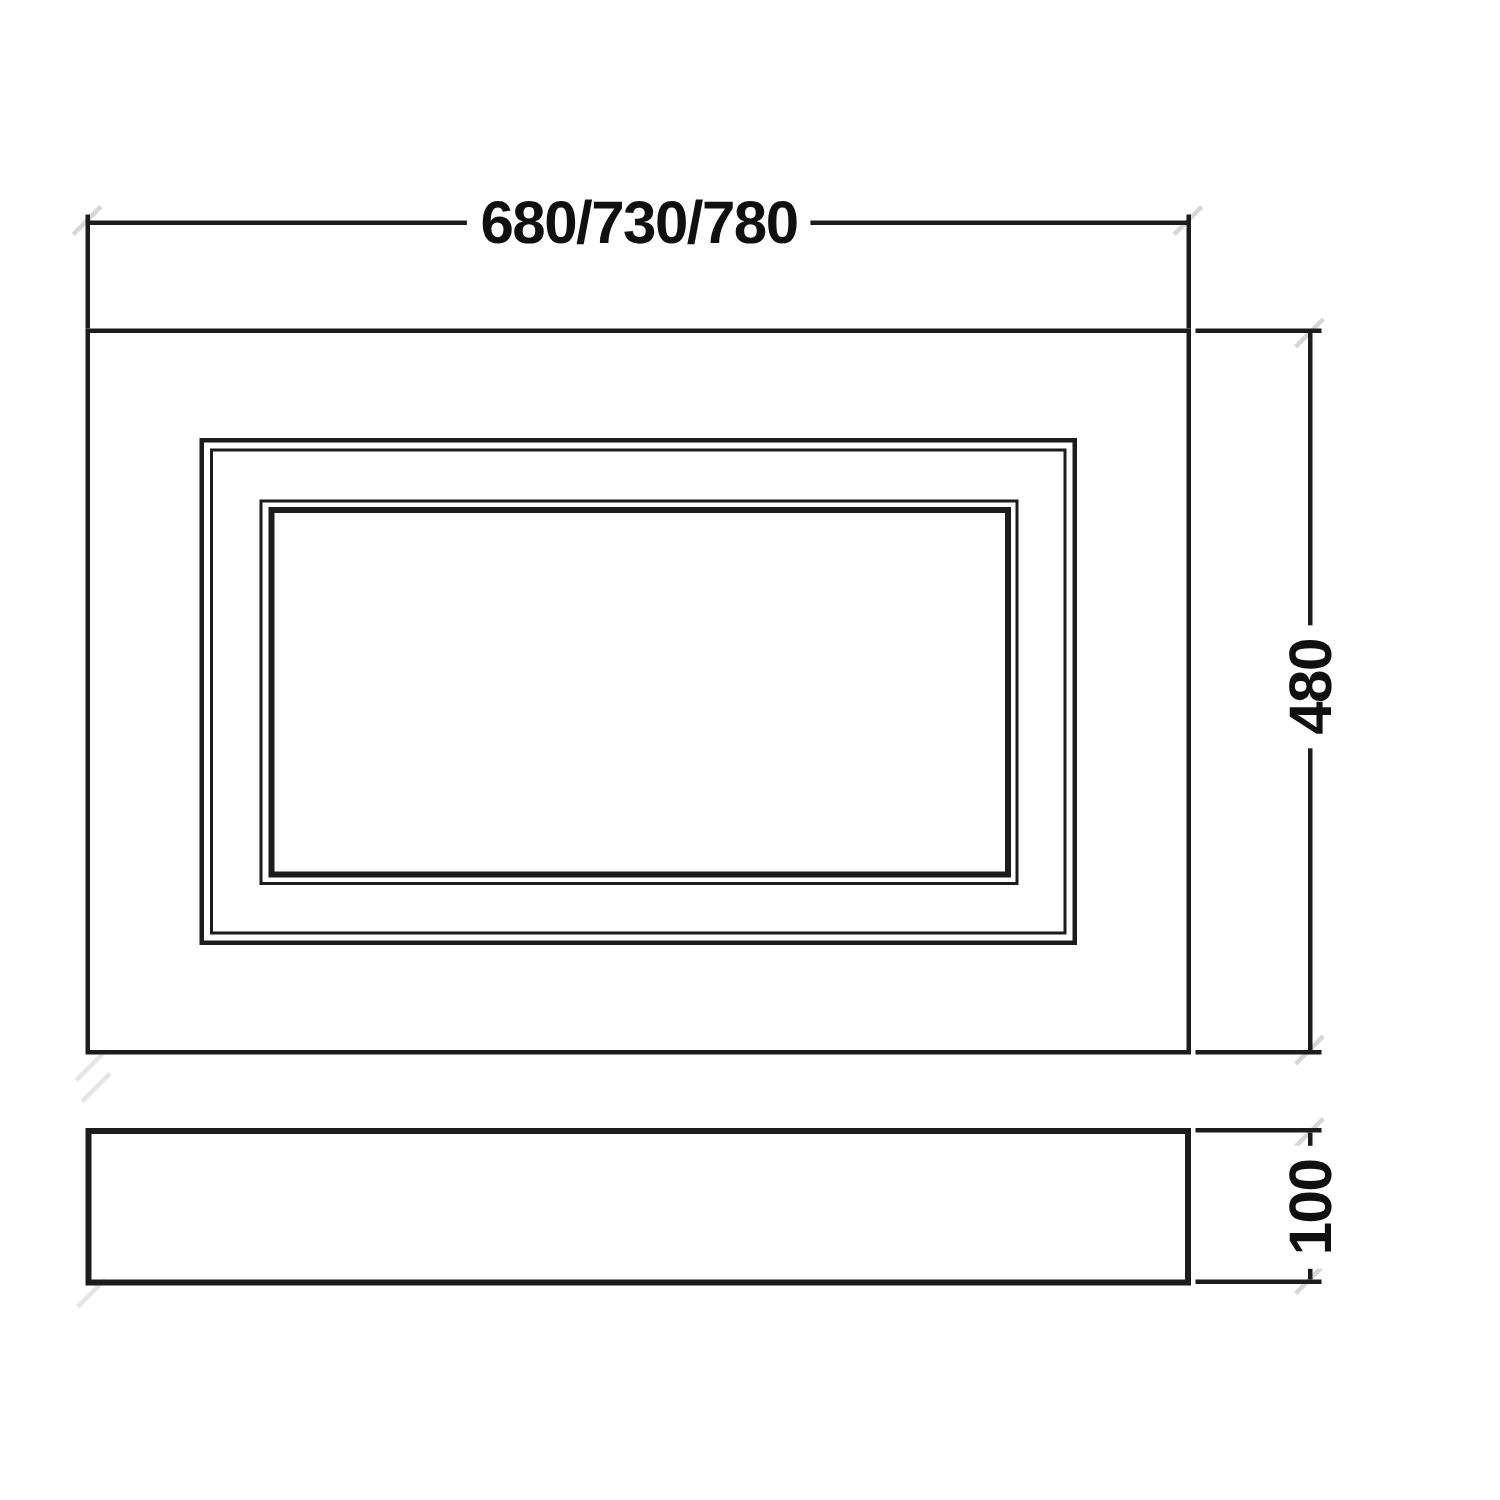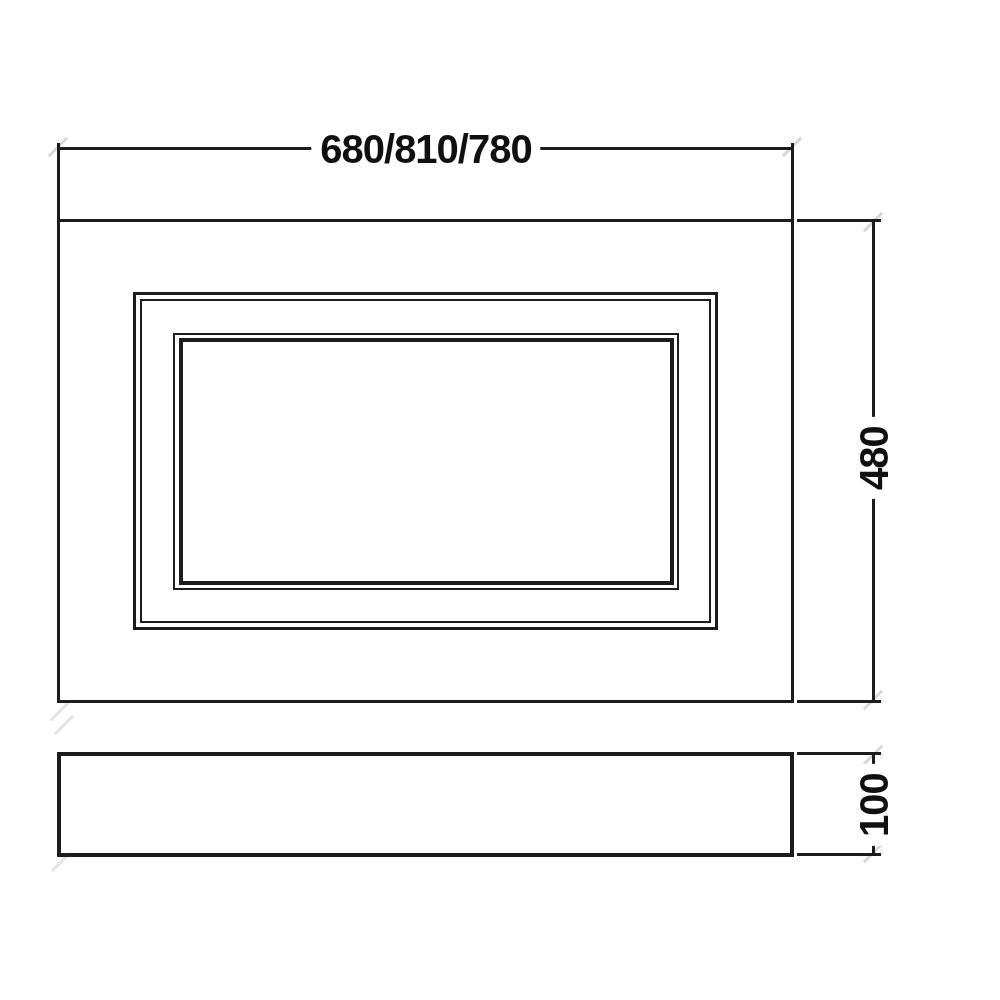"680/810/780" div.dim-label { text: 680/810/780 -> 680/730/780 }
